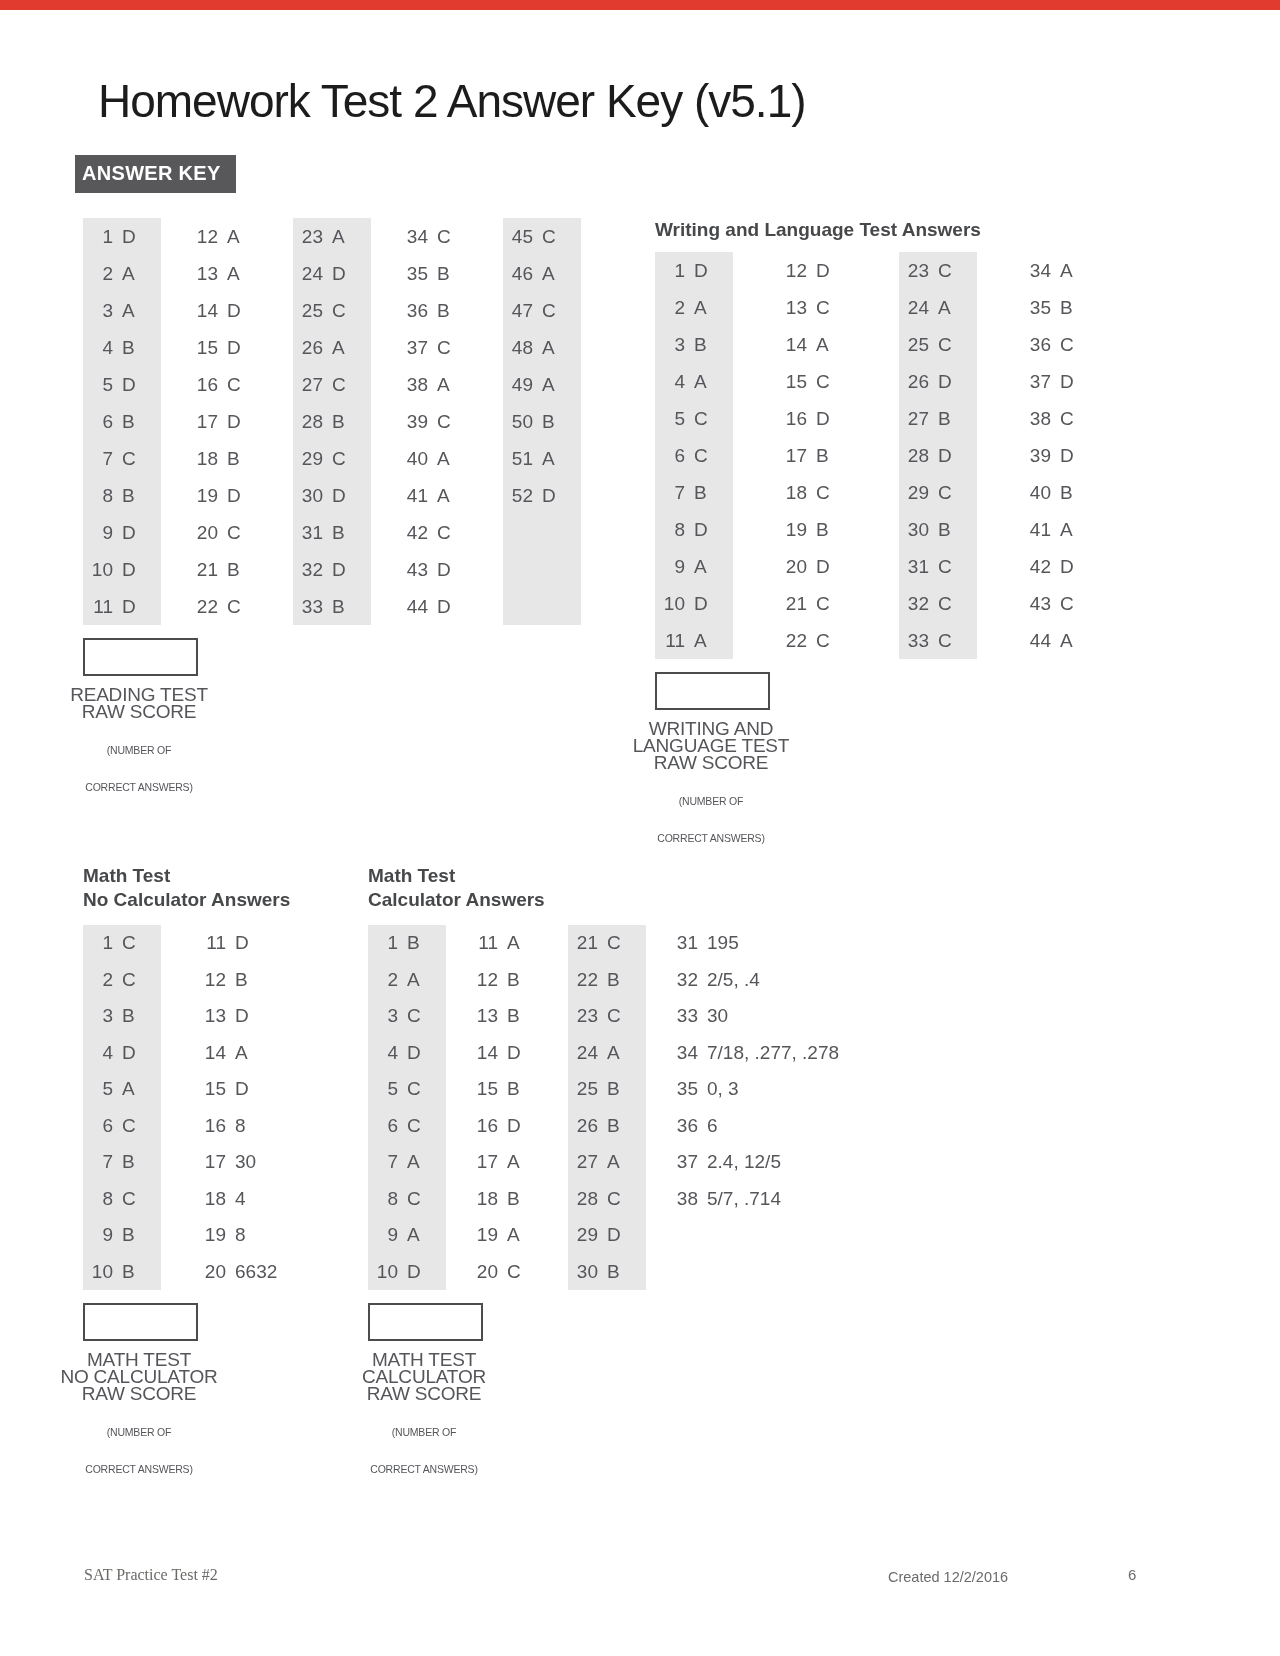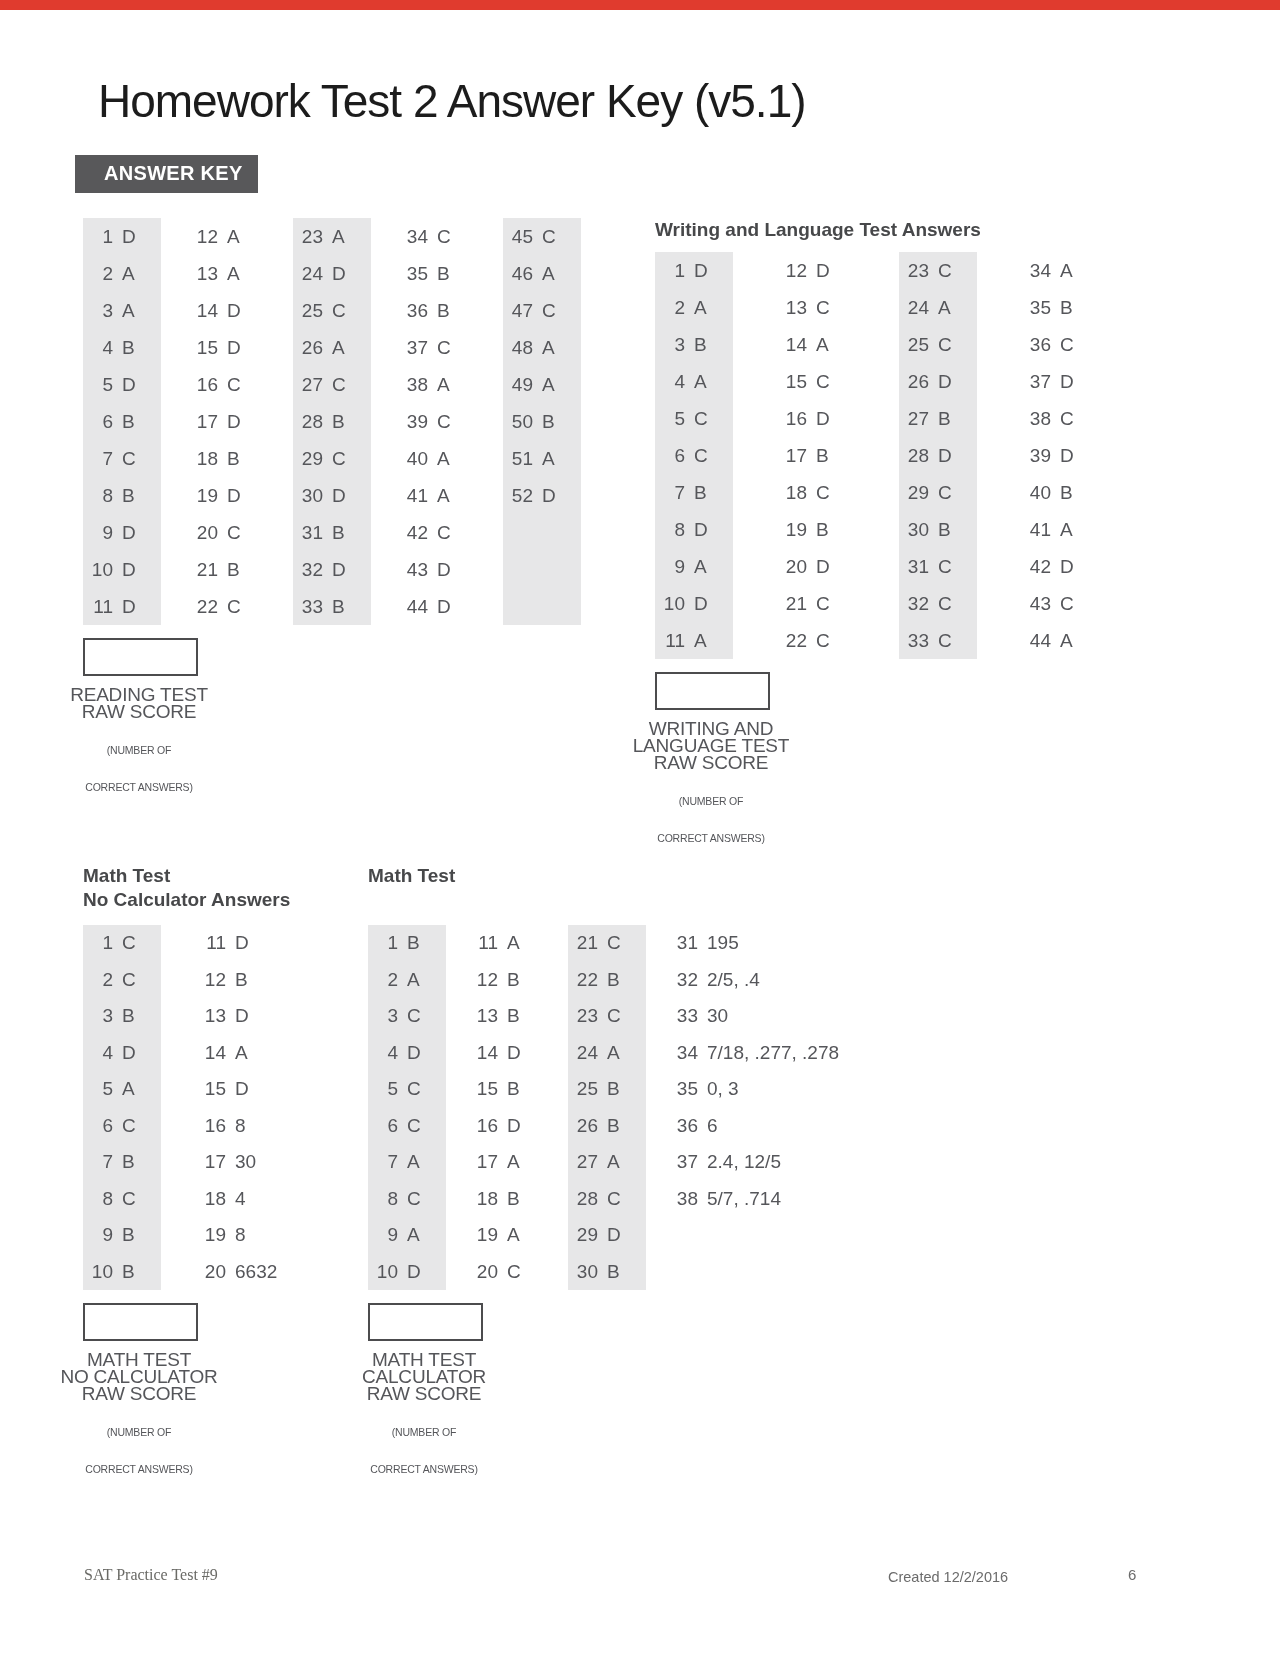"ANSWER KEY" .badge { padding: 7px 15px 8px 29px -> 7px 15px 8px 7px }
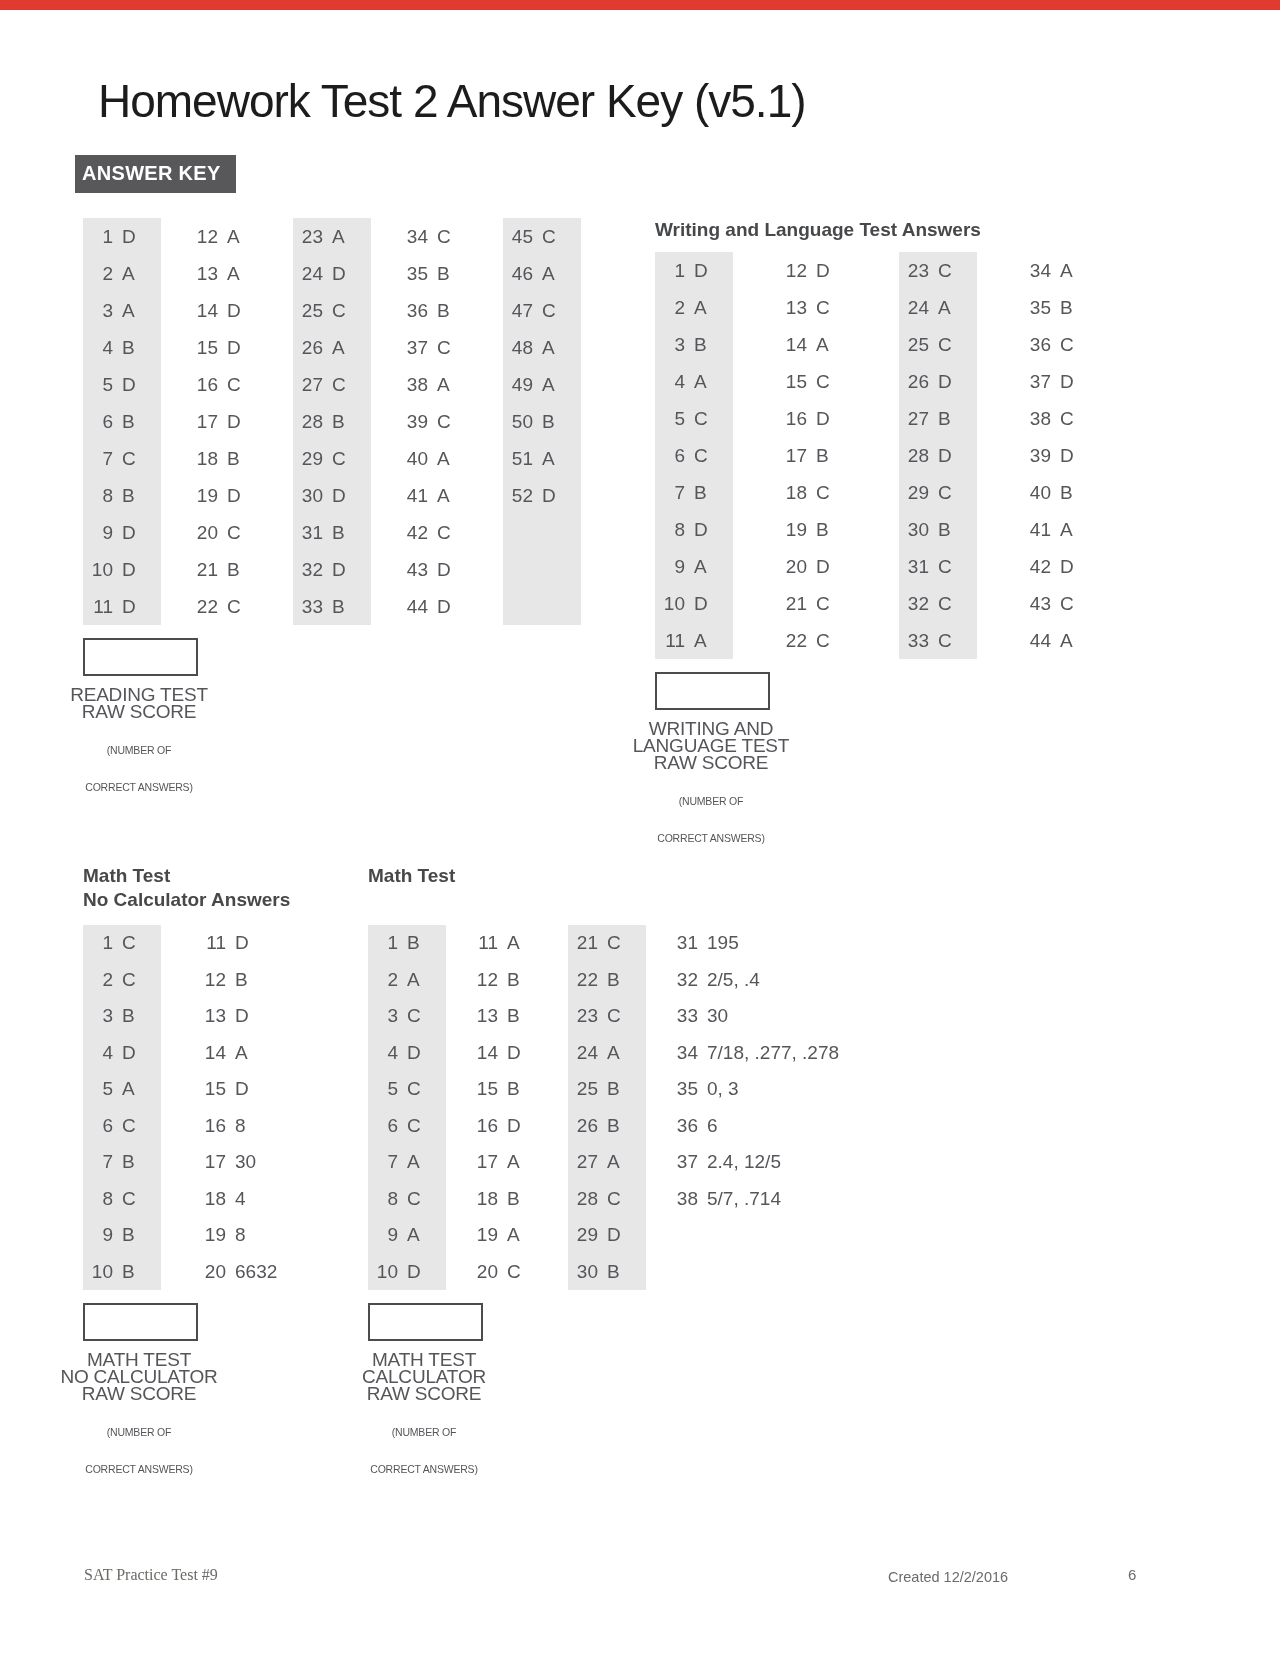"Calculator Answers" div { html: none -> <div>Calculator Answers</div> }
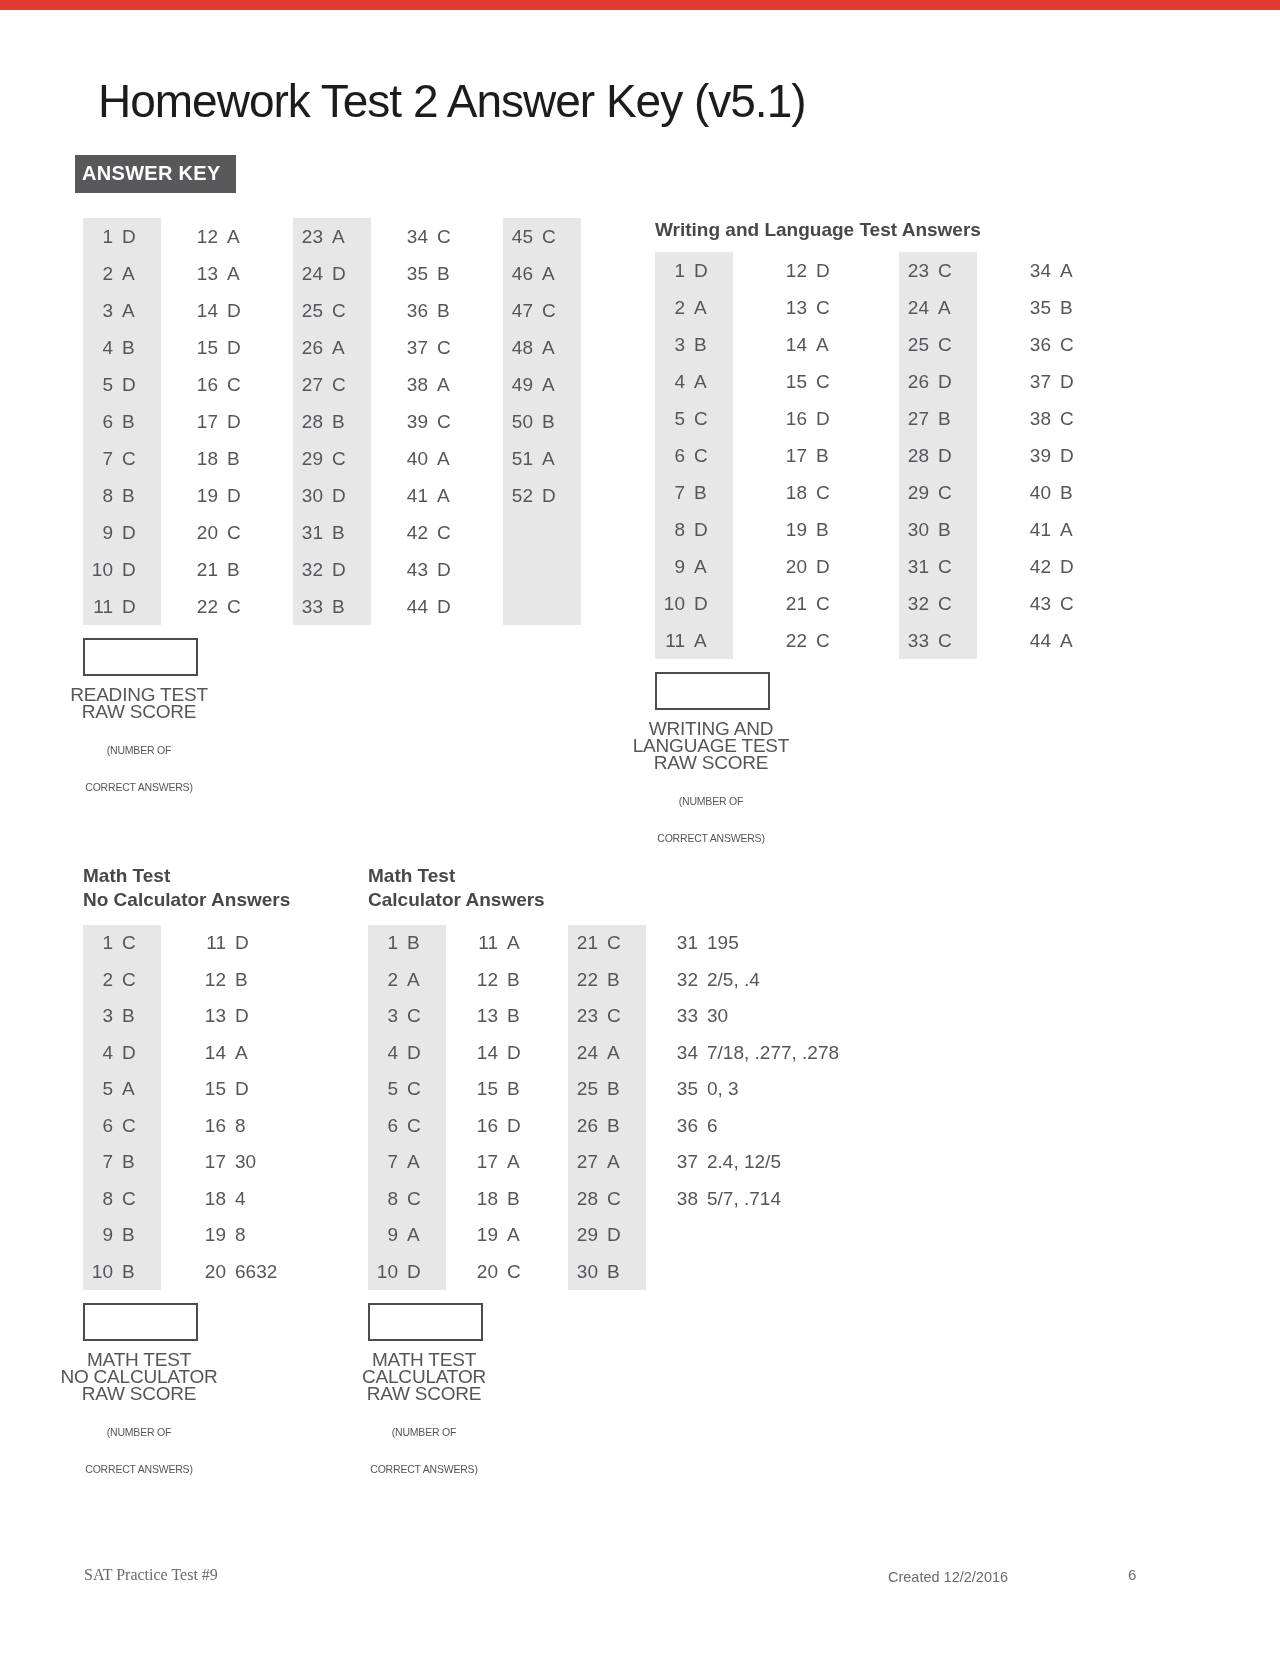"SAT Practice Test #9" span.footer-left { text: 9 -> 2 }
